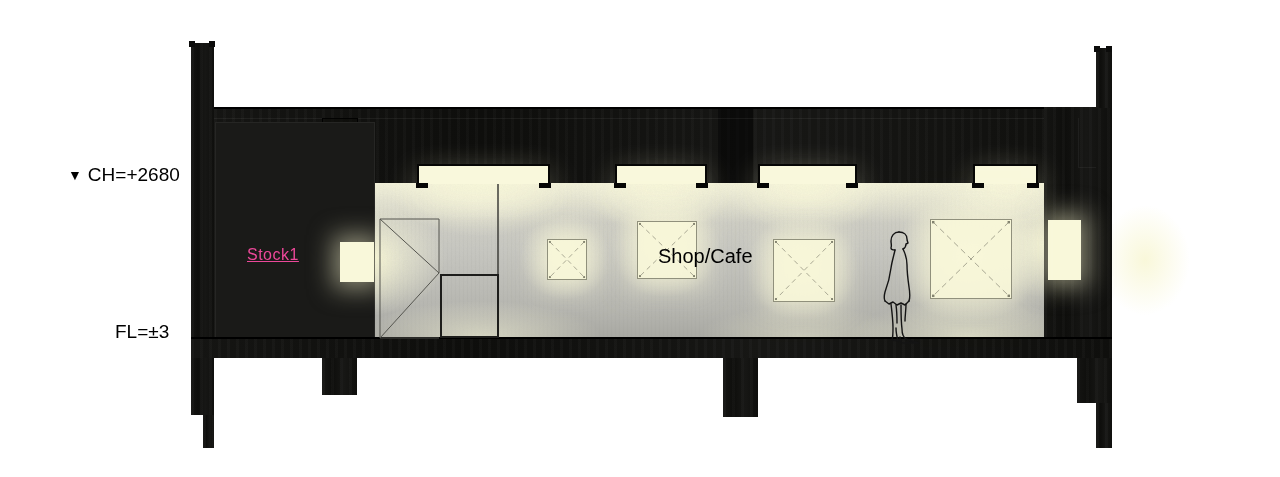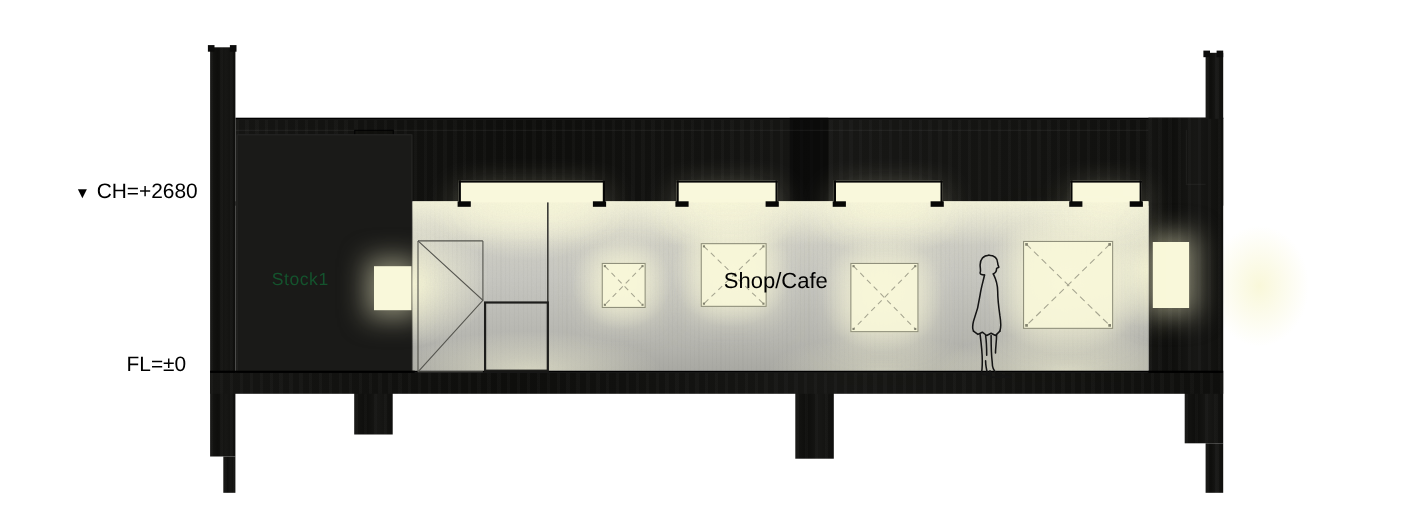"Stock1" #lbl-stock { color: #14532d -> #ec4899; text-decoration: none -> underline }
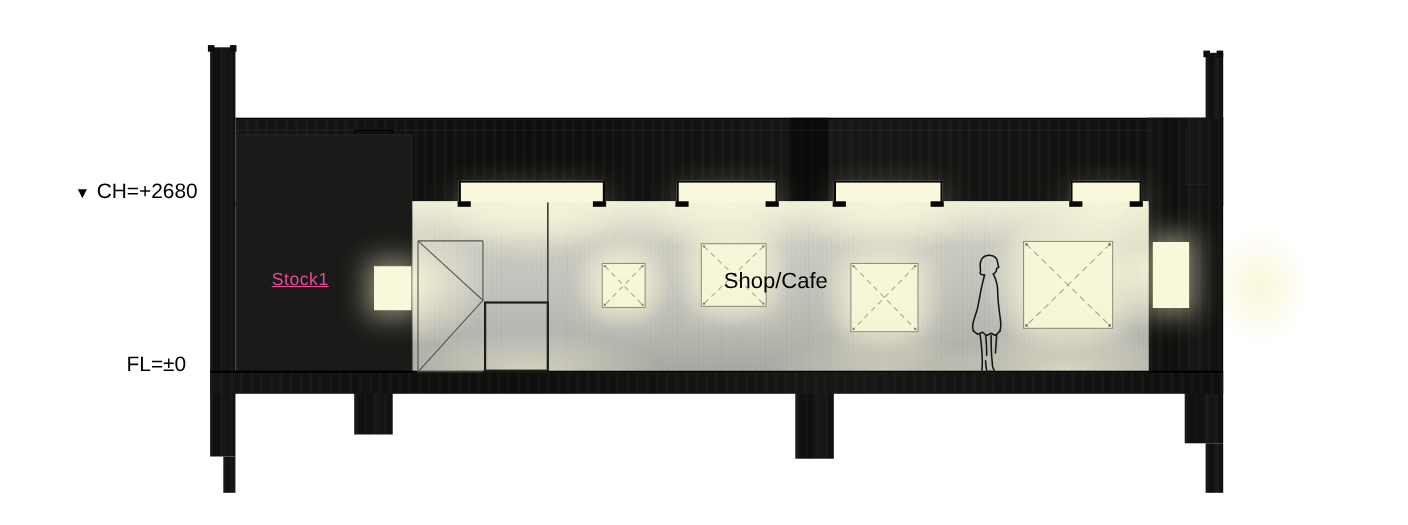"FL=±0" div.abs { text: 0 -> 3 }
